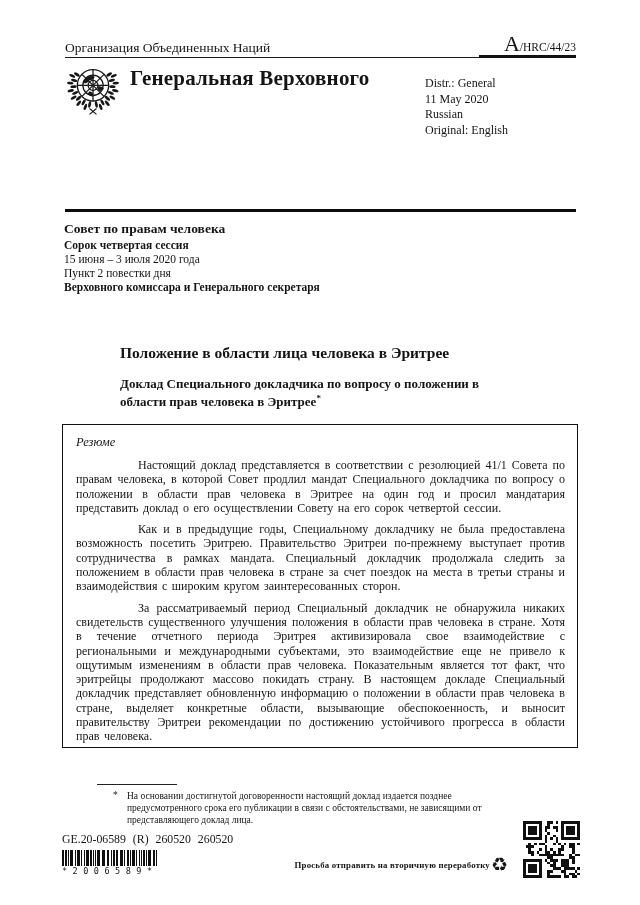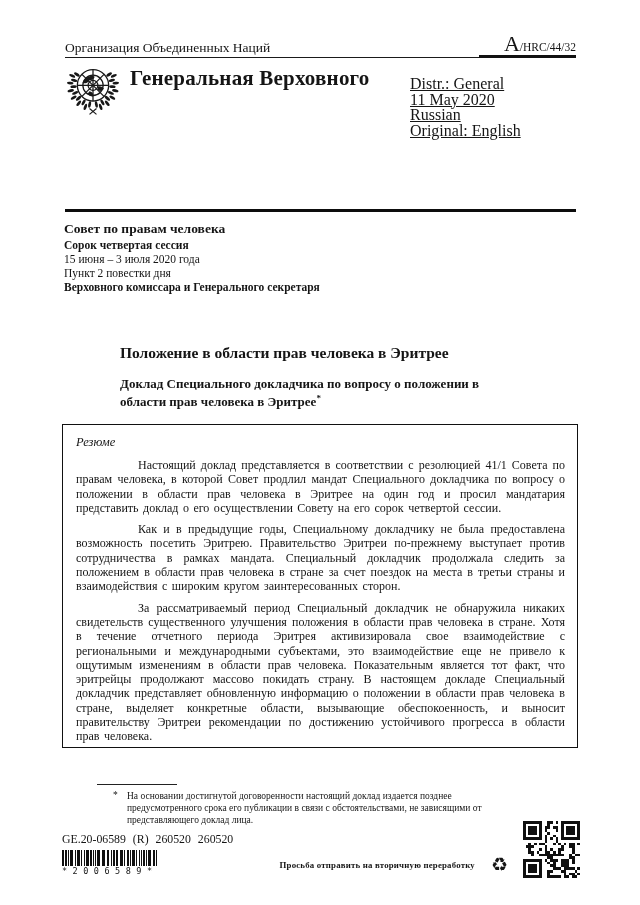"/HRC/44/32" span.small { text: /HRC/44/32 -> /HRC/44/23 }
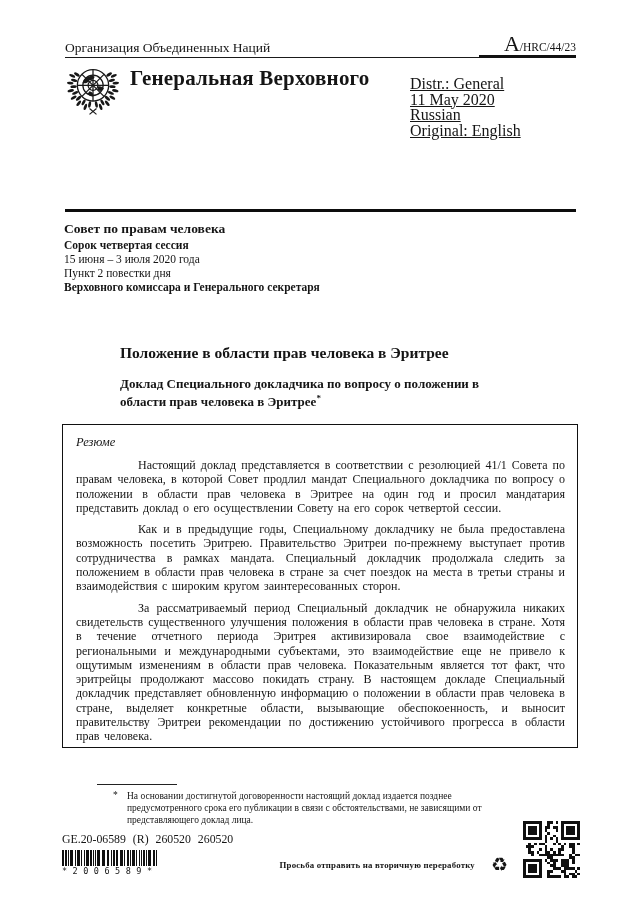"Distr.: General" .distr { font-size: 16px -> 12px; left: 410px -> 425px; text-decoration: underline -> none }
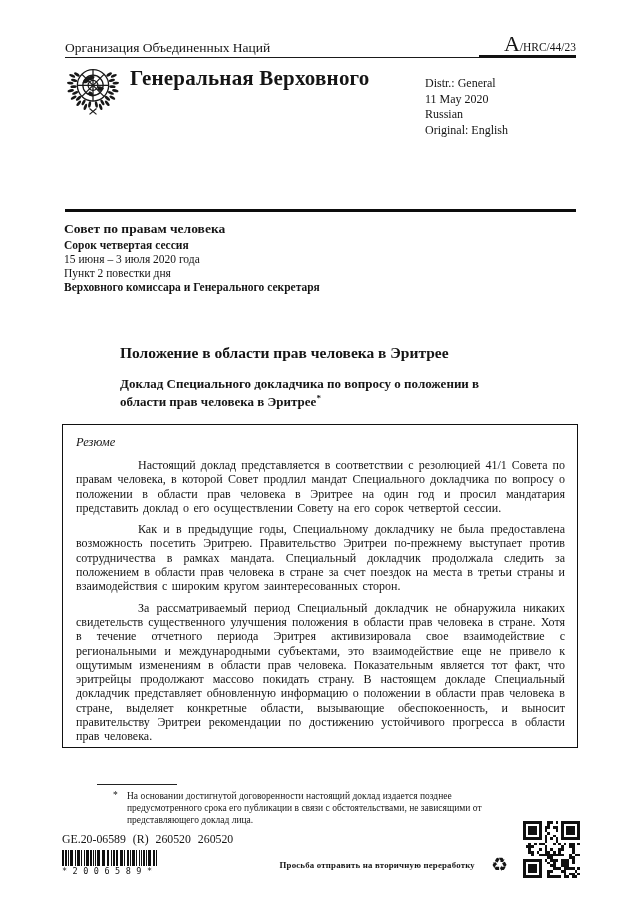"Положение в области прав человека" div.abs { text: прав -> лица }
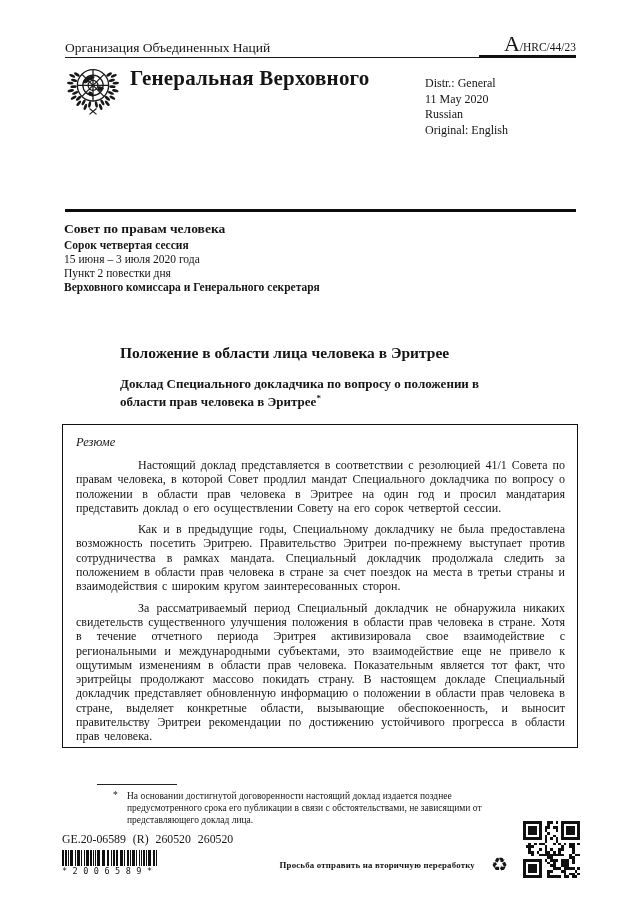"Просьба отправить на вторичную" .recycle-line { gap: 16px -> 1px }
